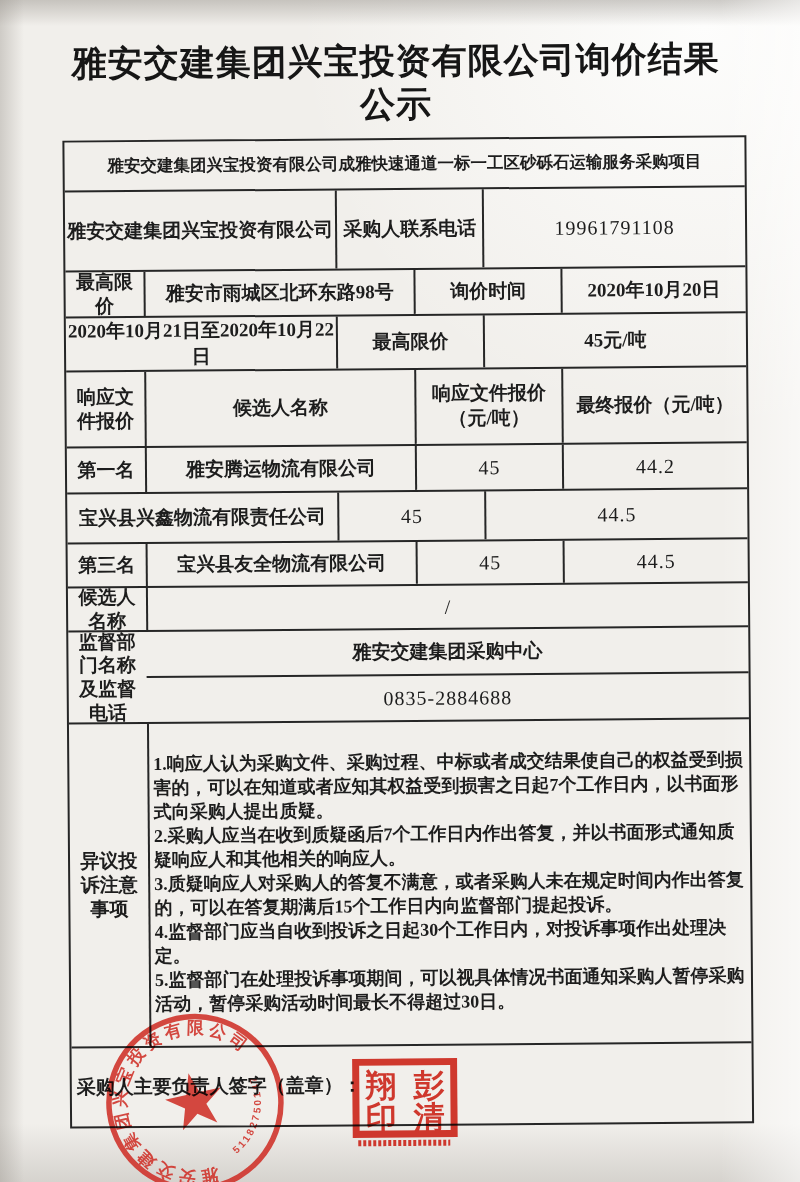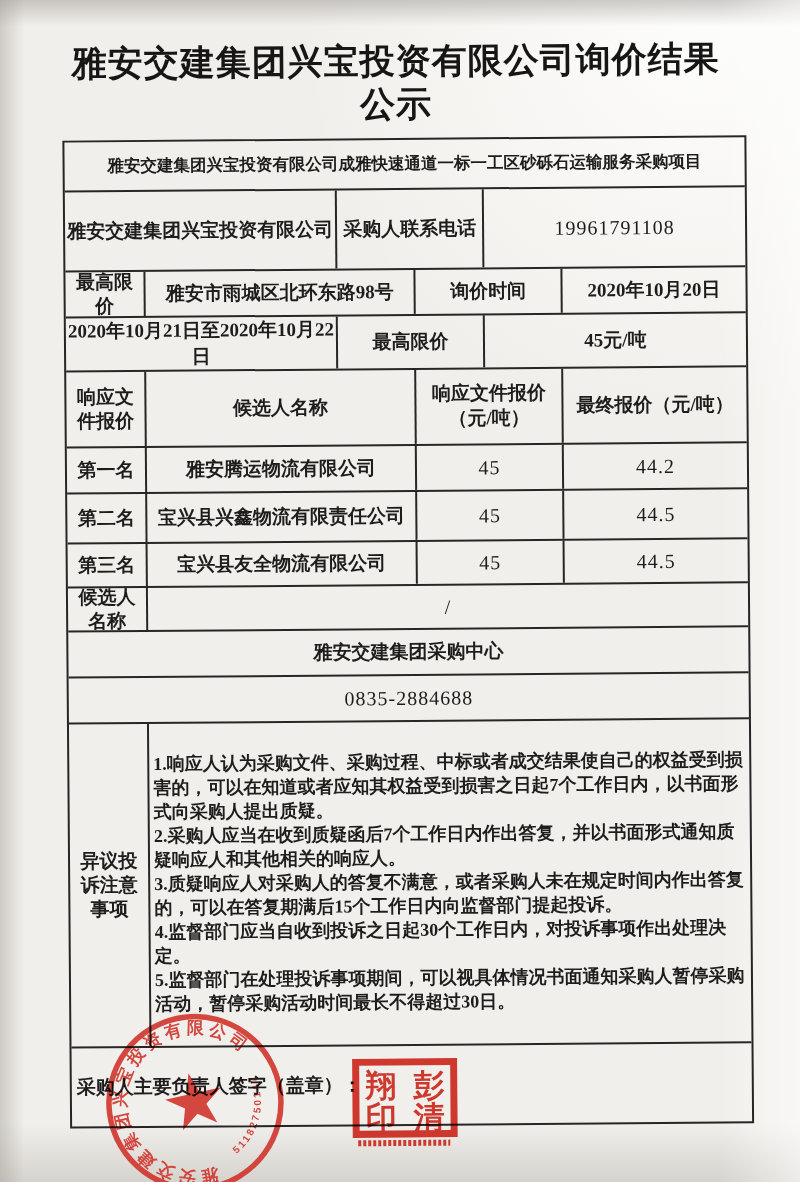"第二名" div.c { html: <div>第二名</div> -> none }
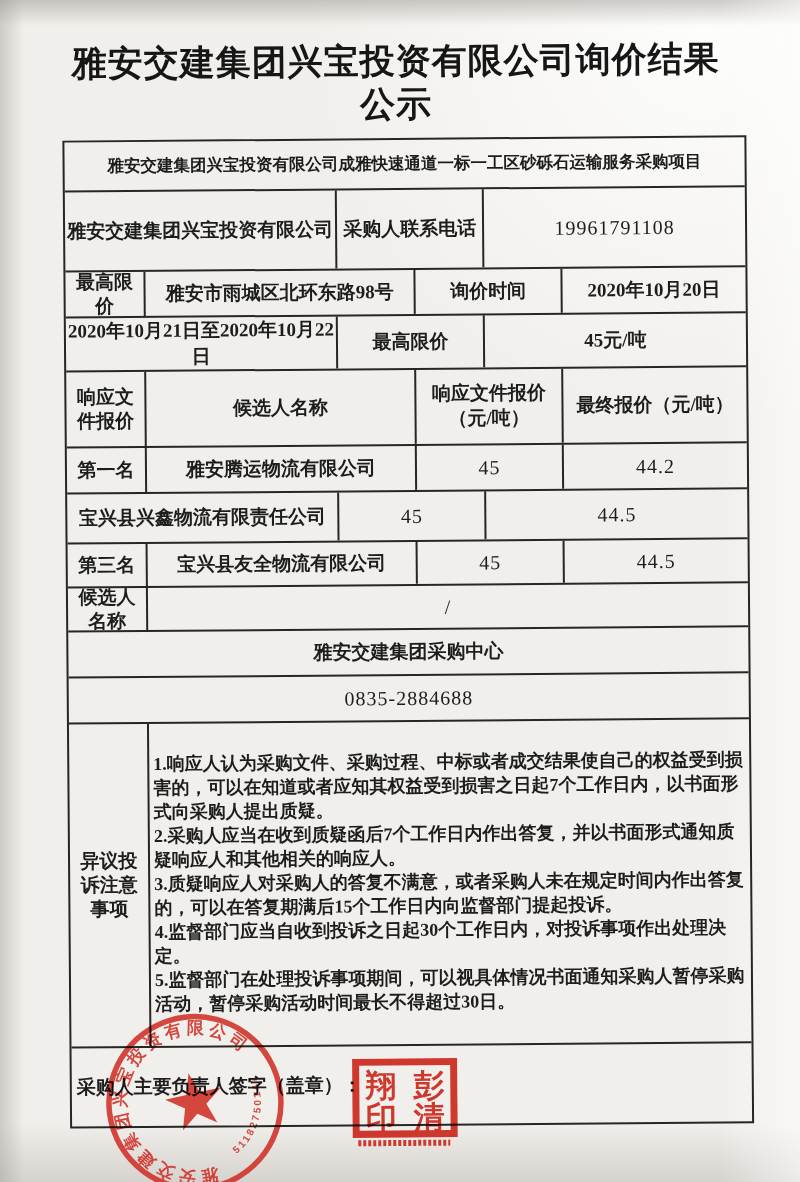"监督部门名称及监督电话" div.c { html: none -> <div>监督部门名称及监督电话</div> }
